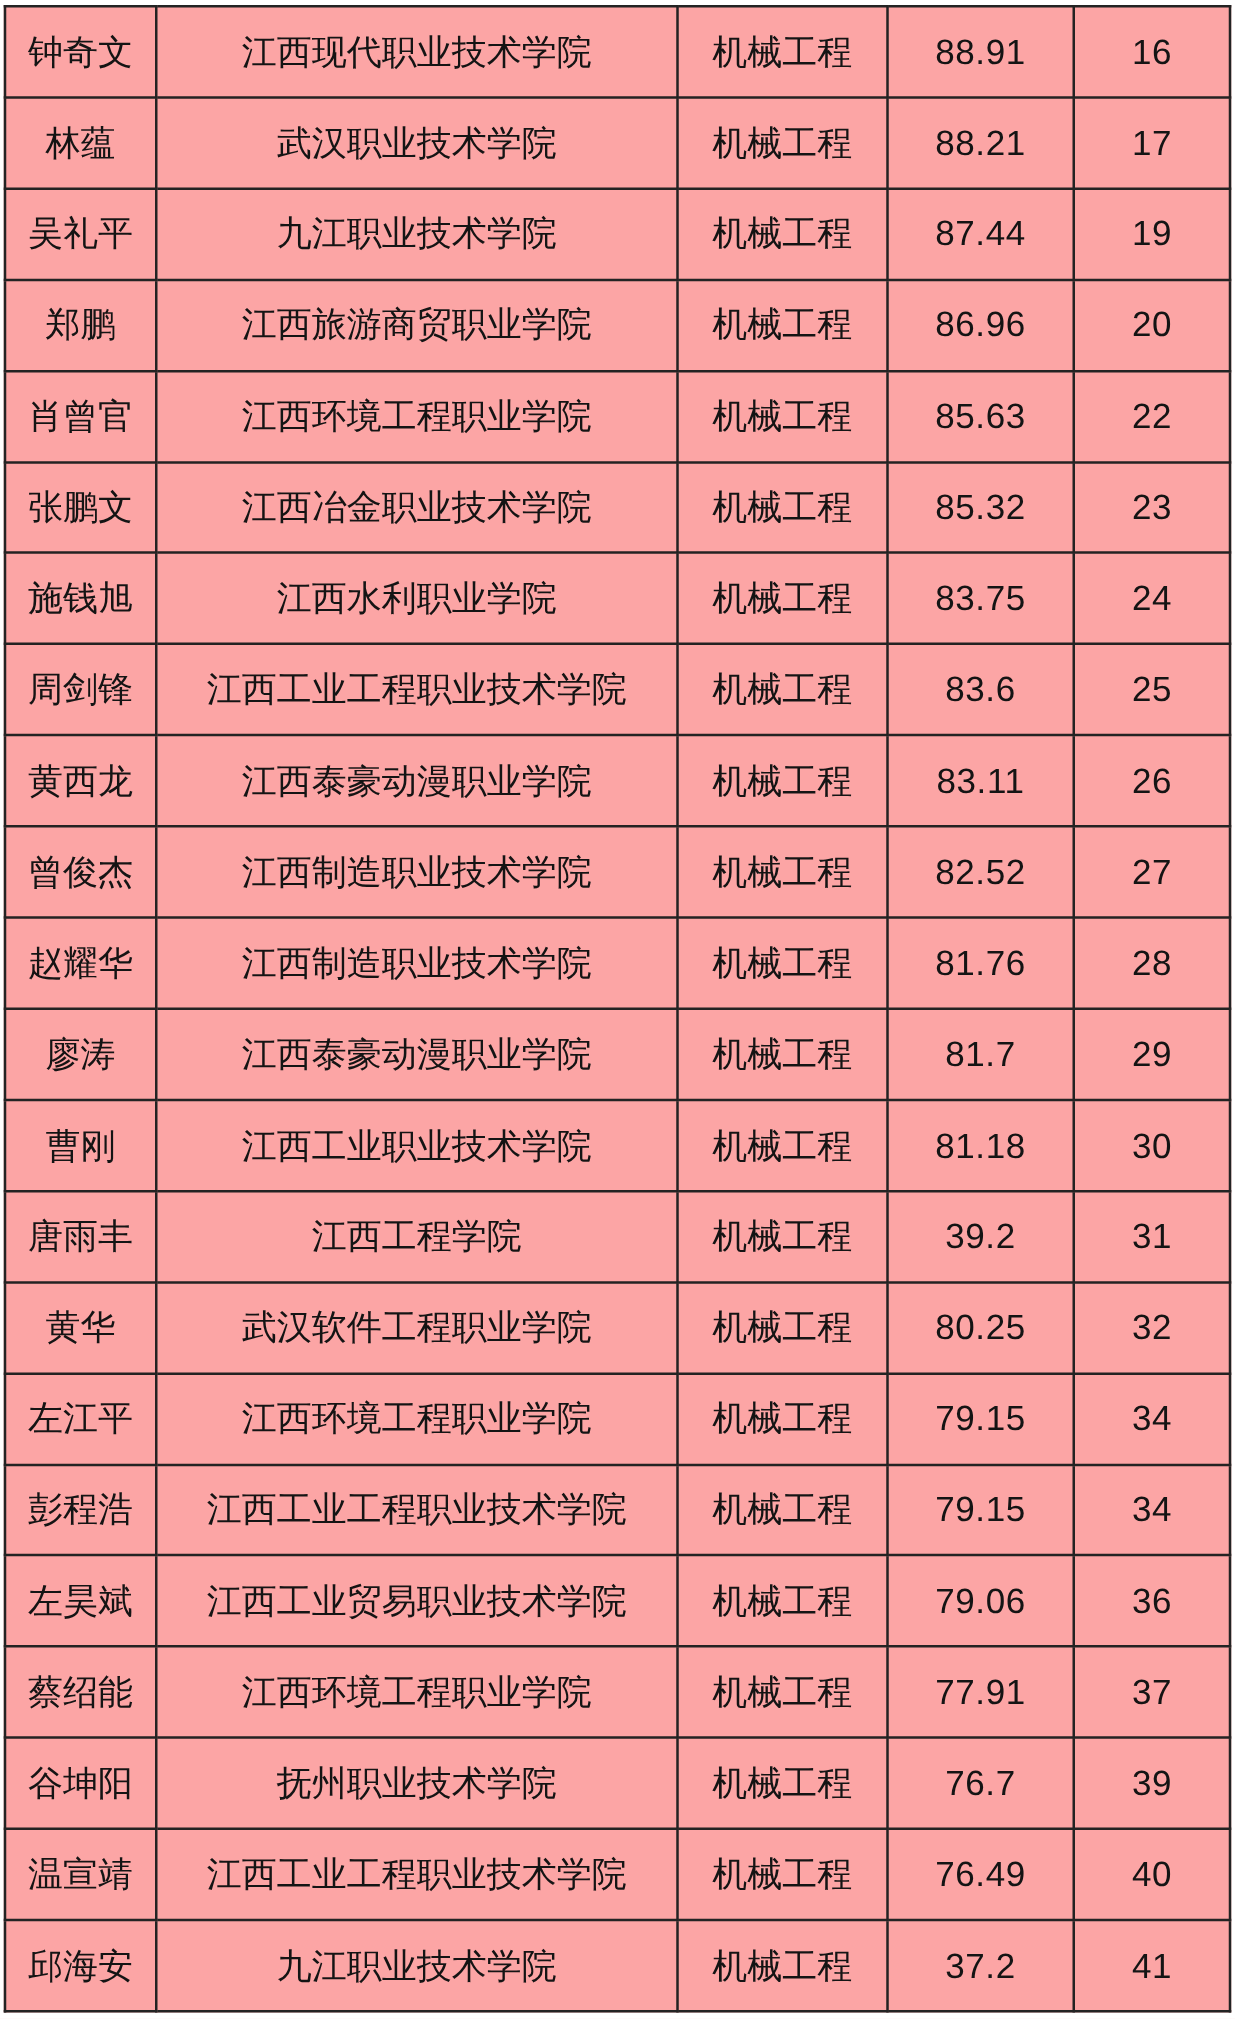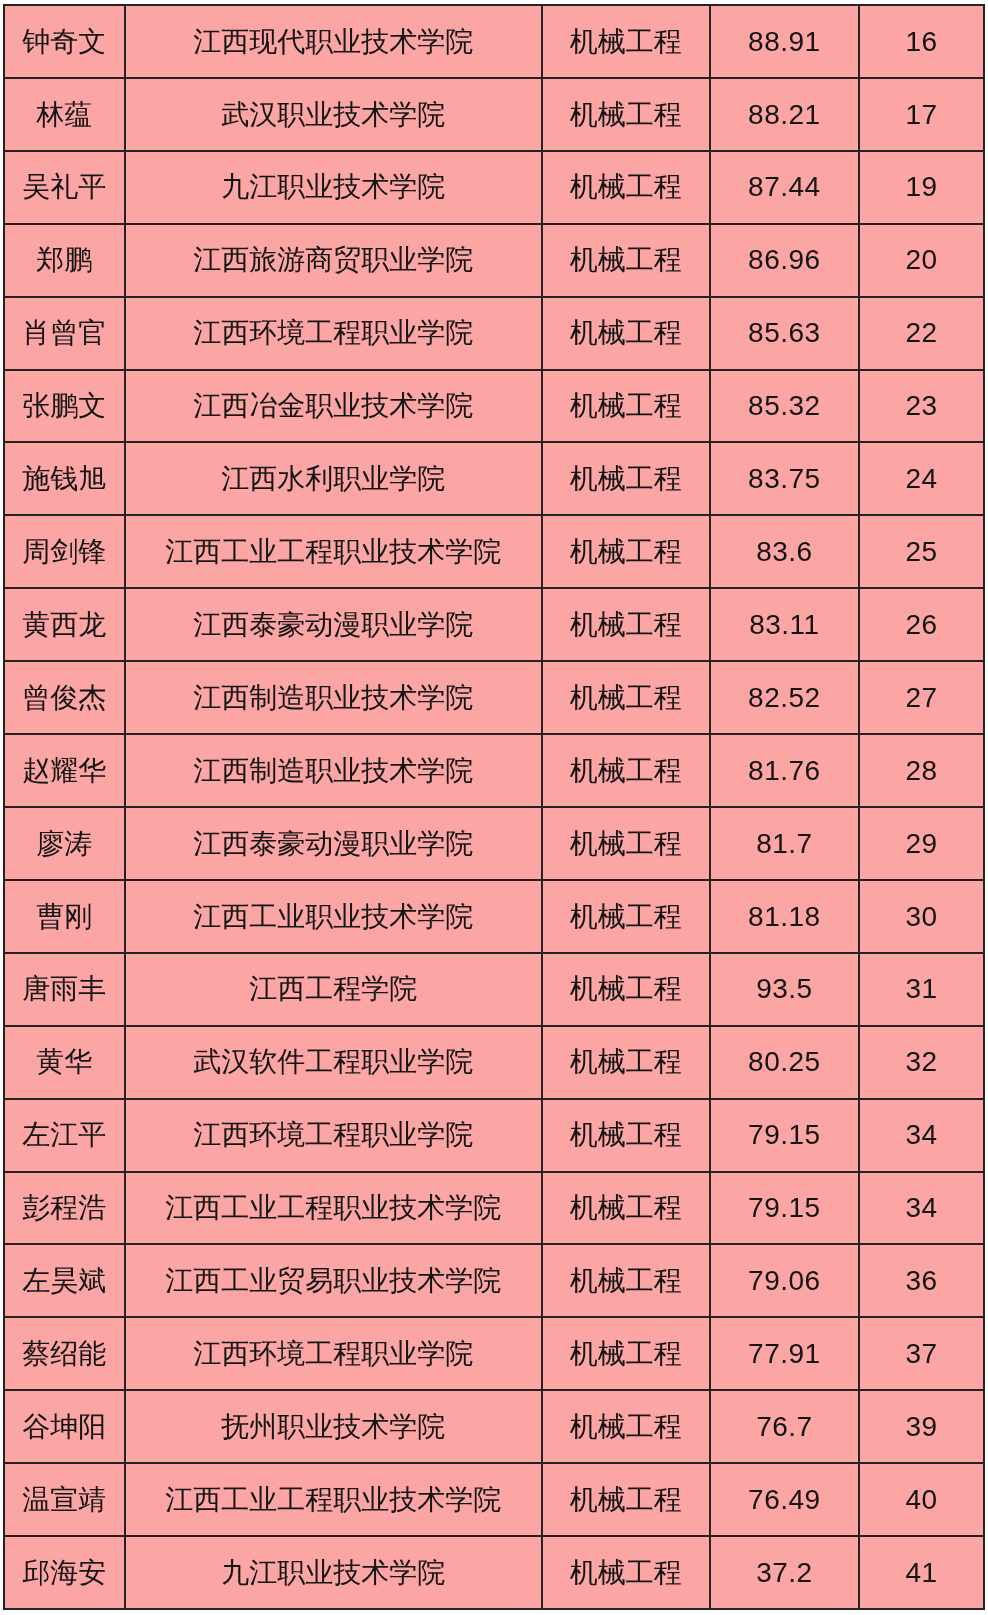"93.5" td.c-score { text: 93.5 -> 39.2 }
